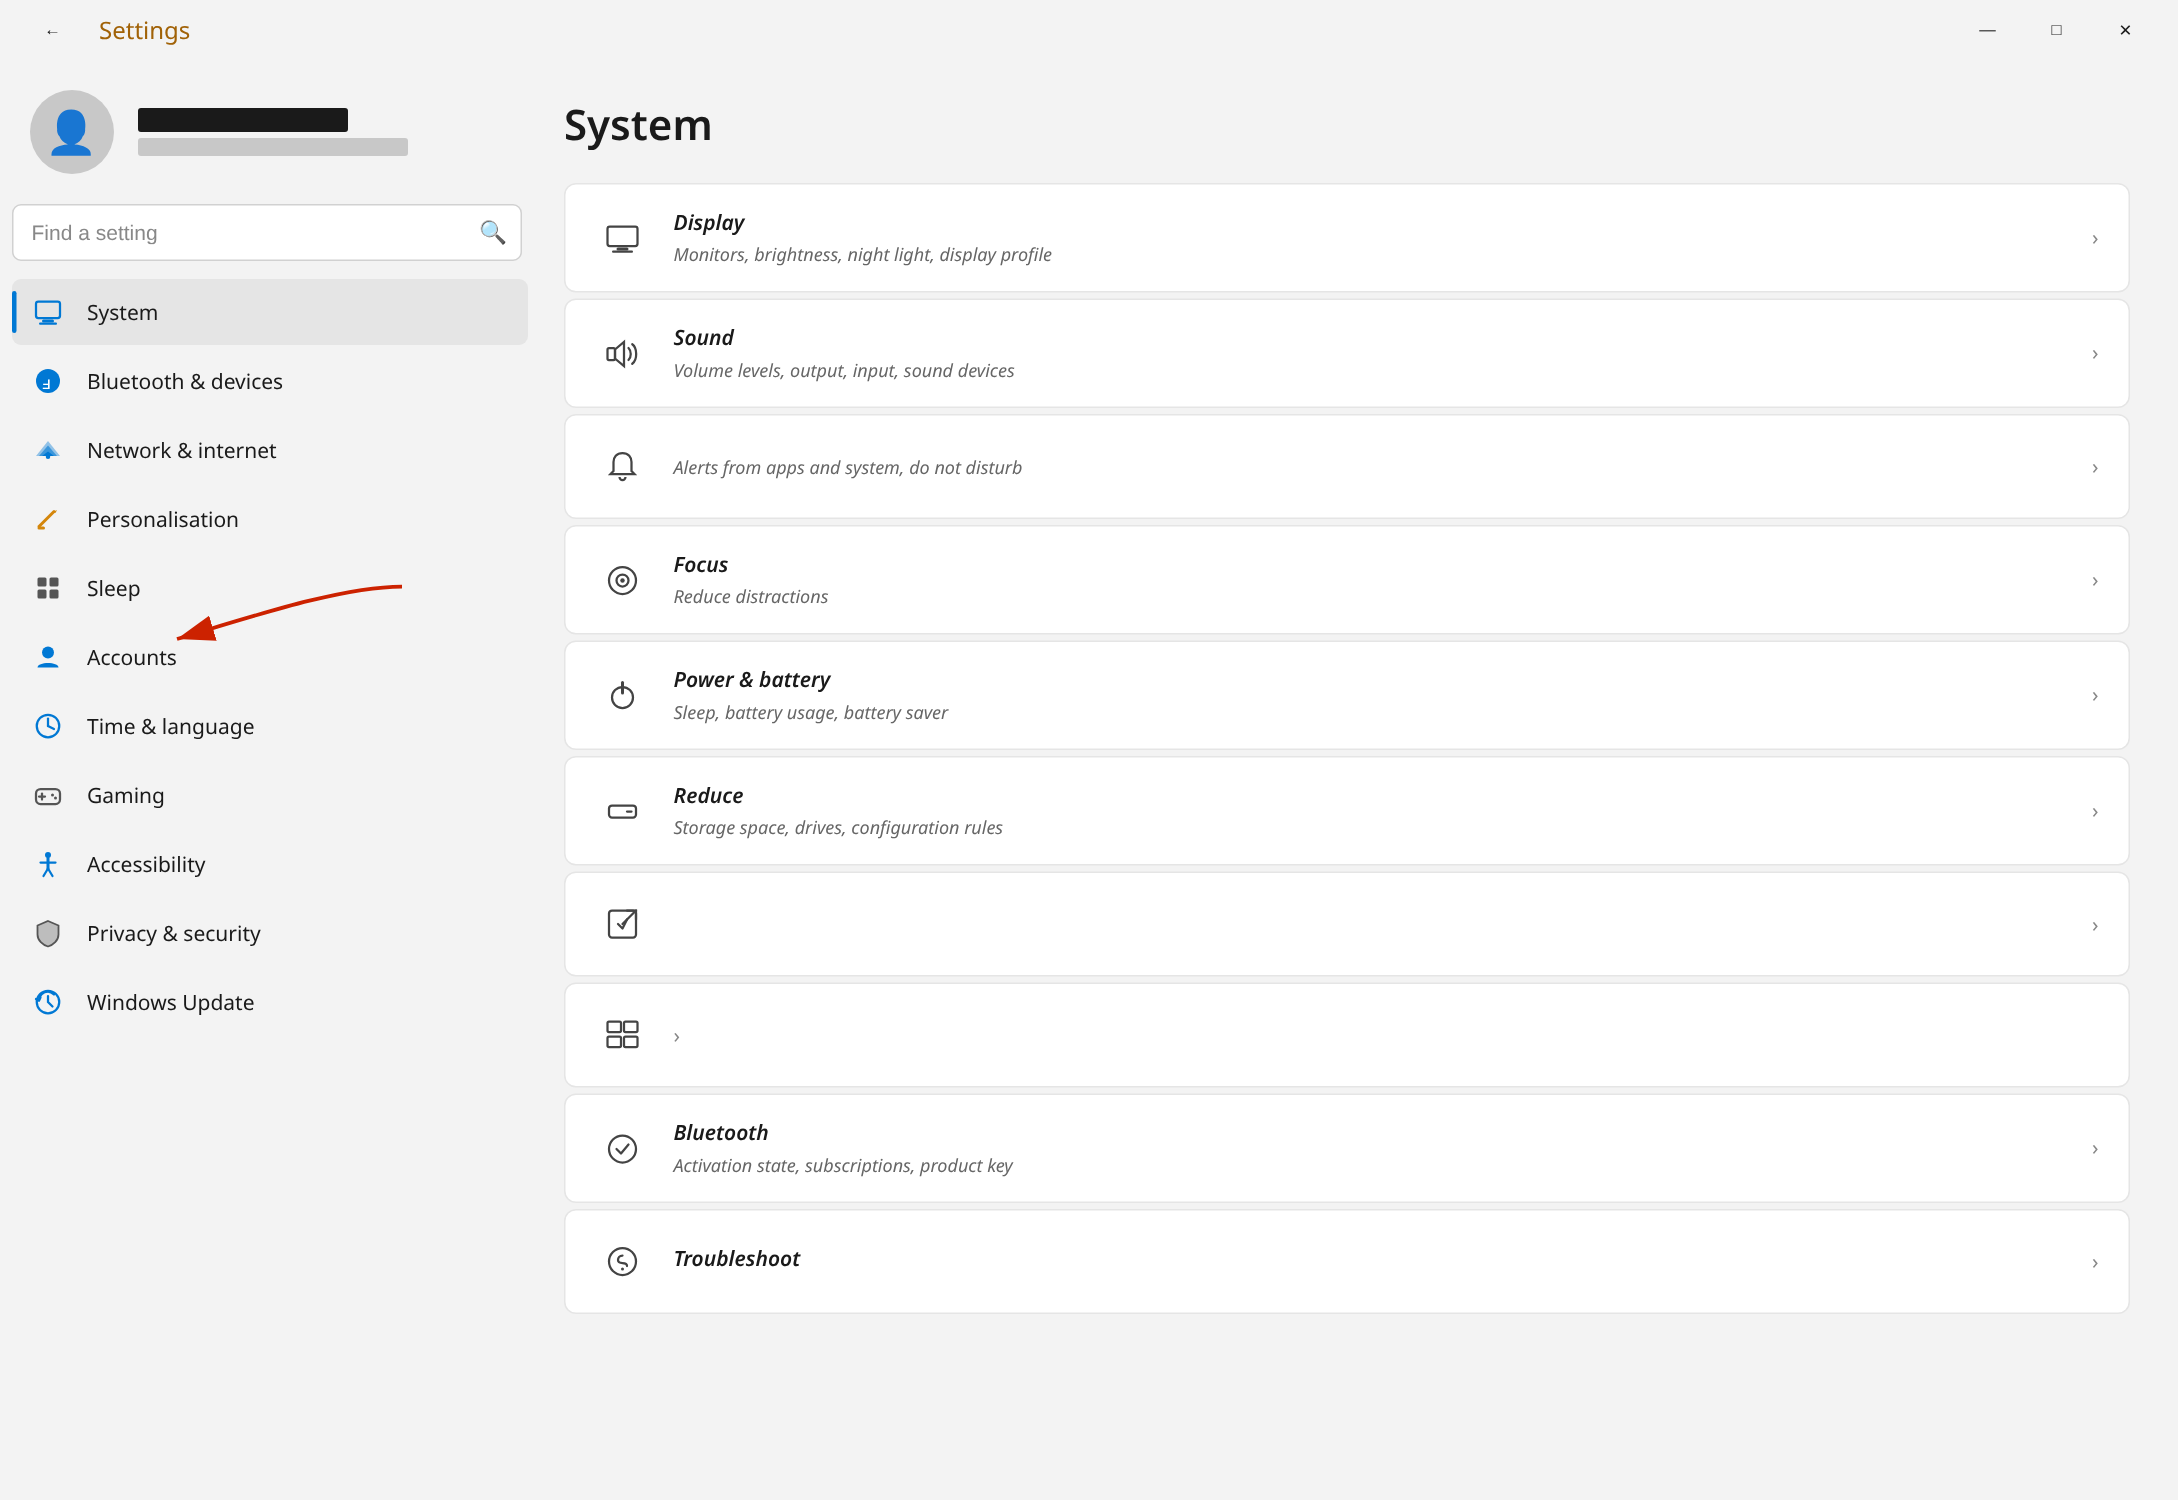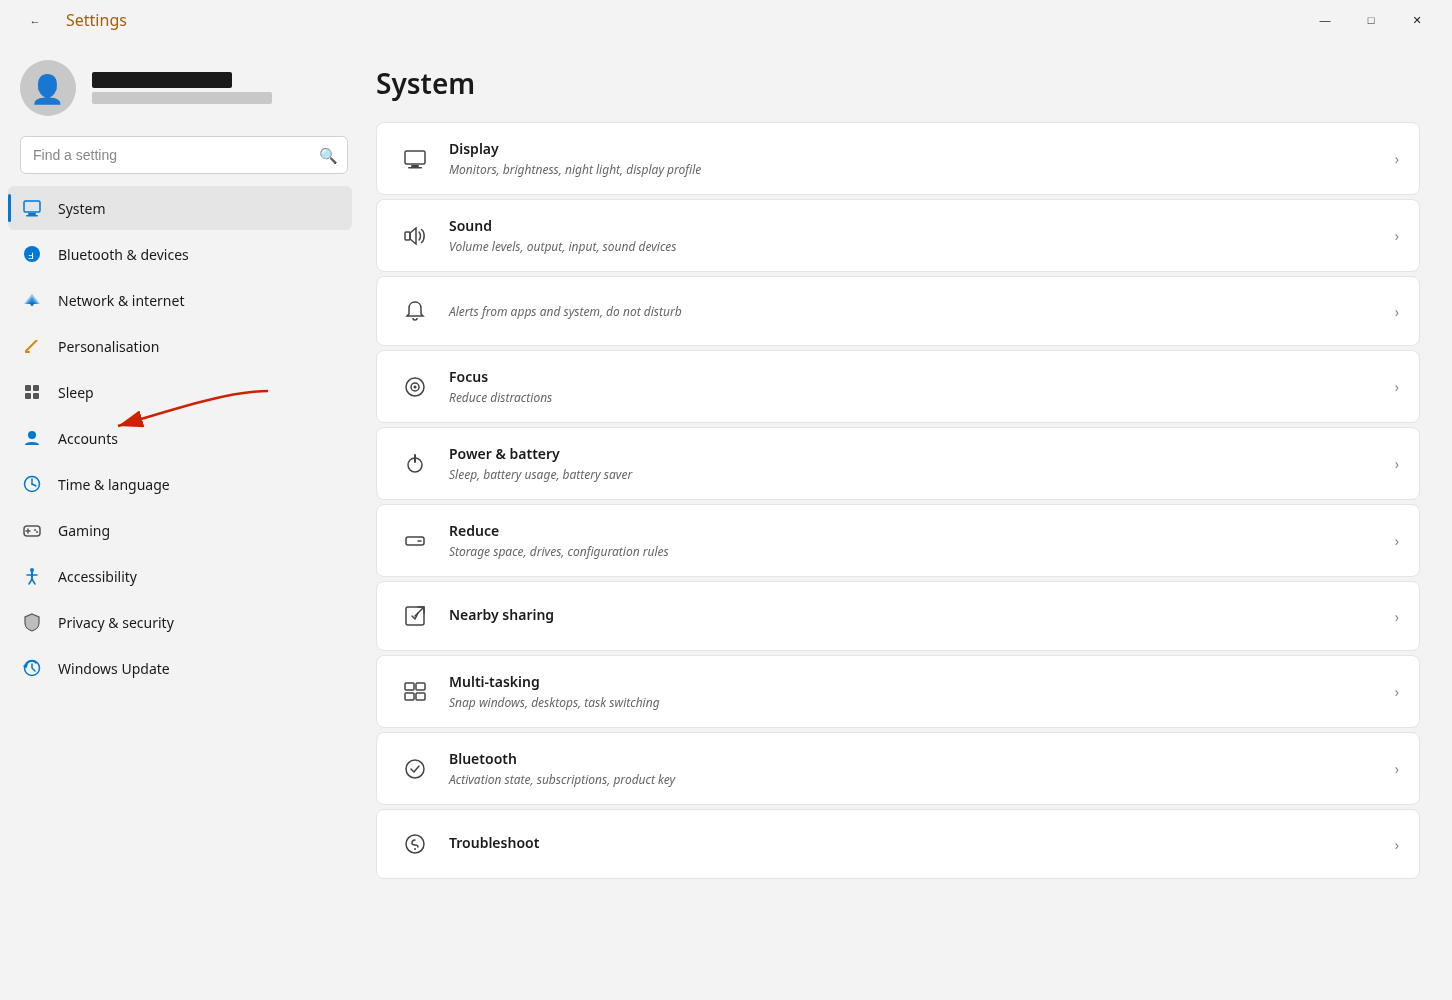"Find a setting" .search-box { margin: 0 4px 12px 12px -> 0 4px 12px 0 }
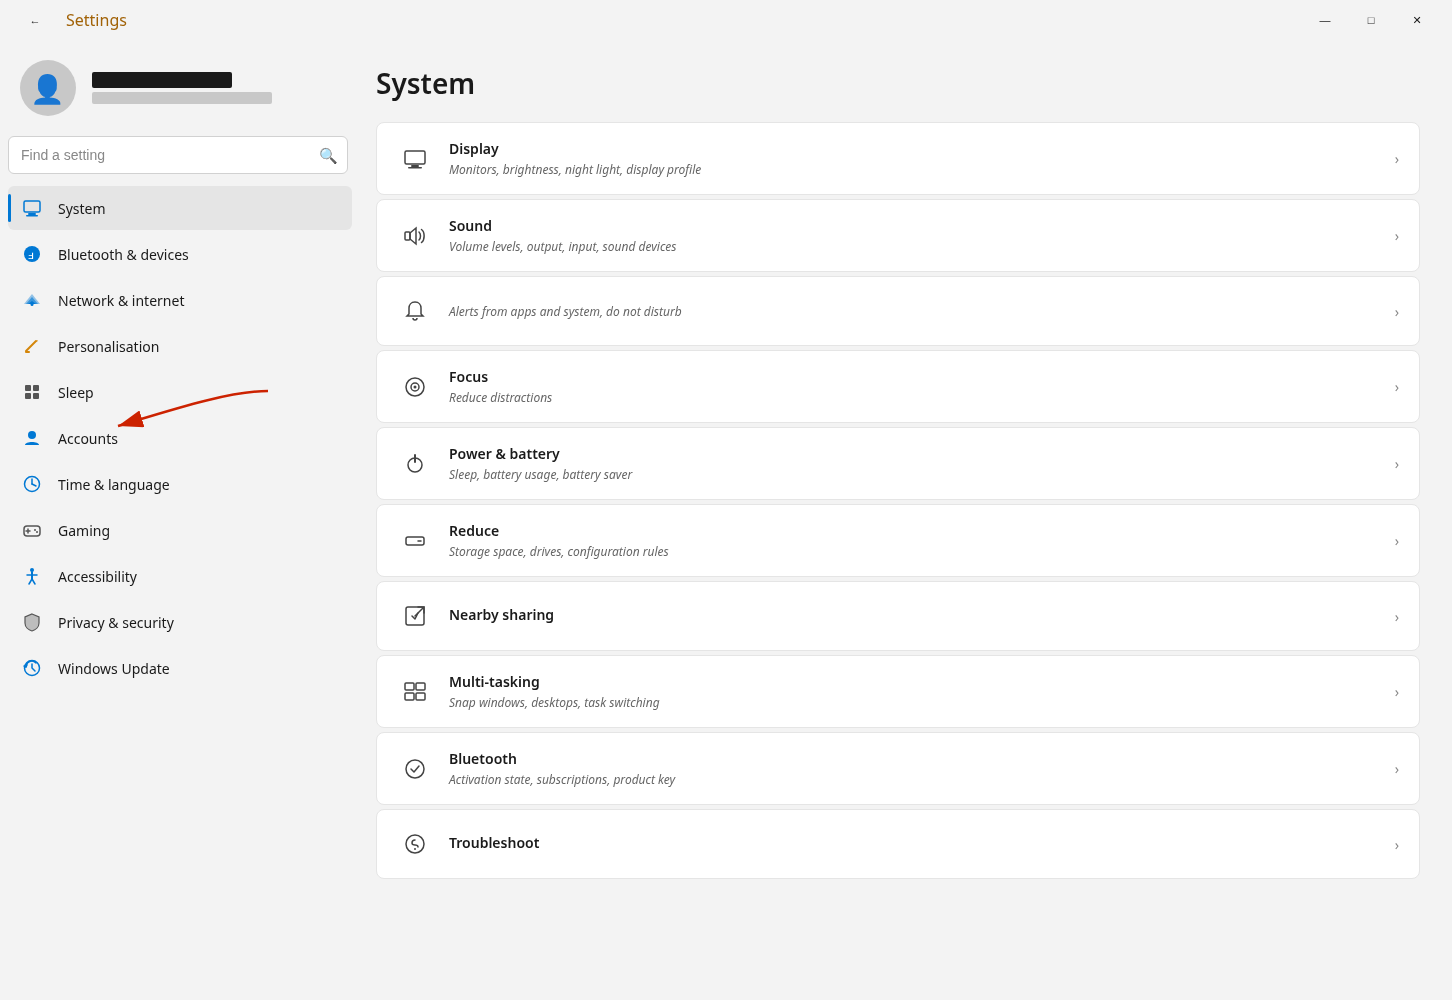"Display" .card-title { font-style: none -> italic }
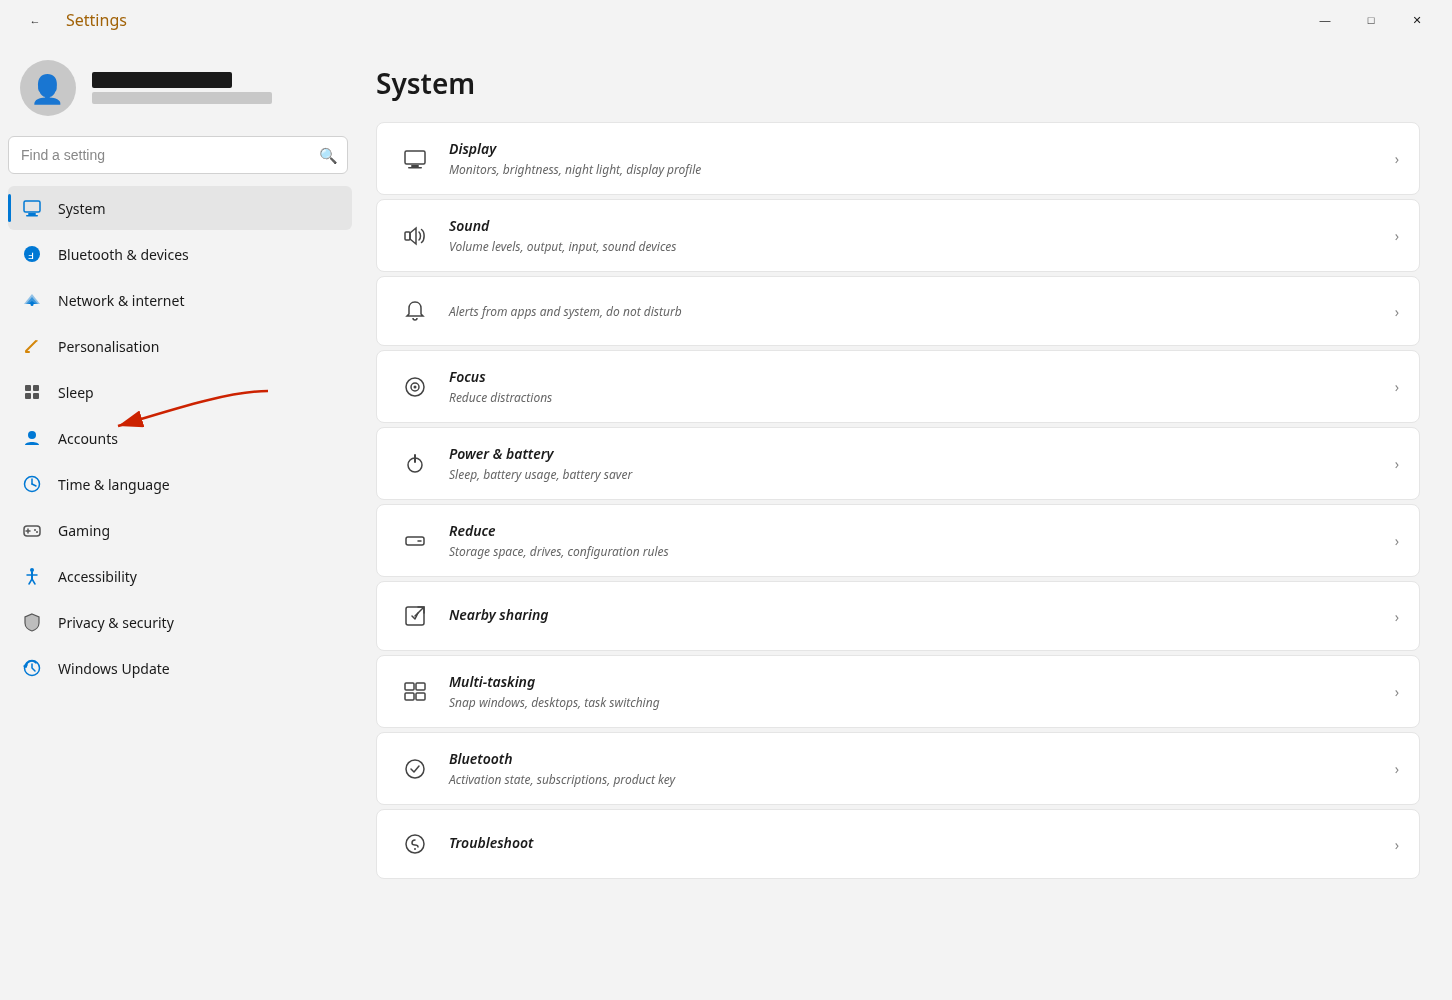"Nearby sharing" div.card-title { html: <div>Nearby sharing</div> -> none }
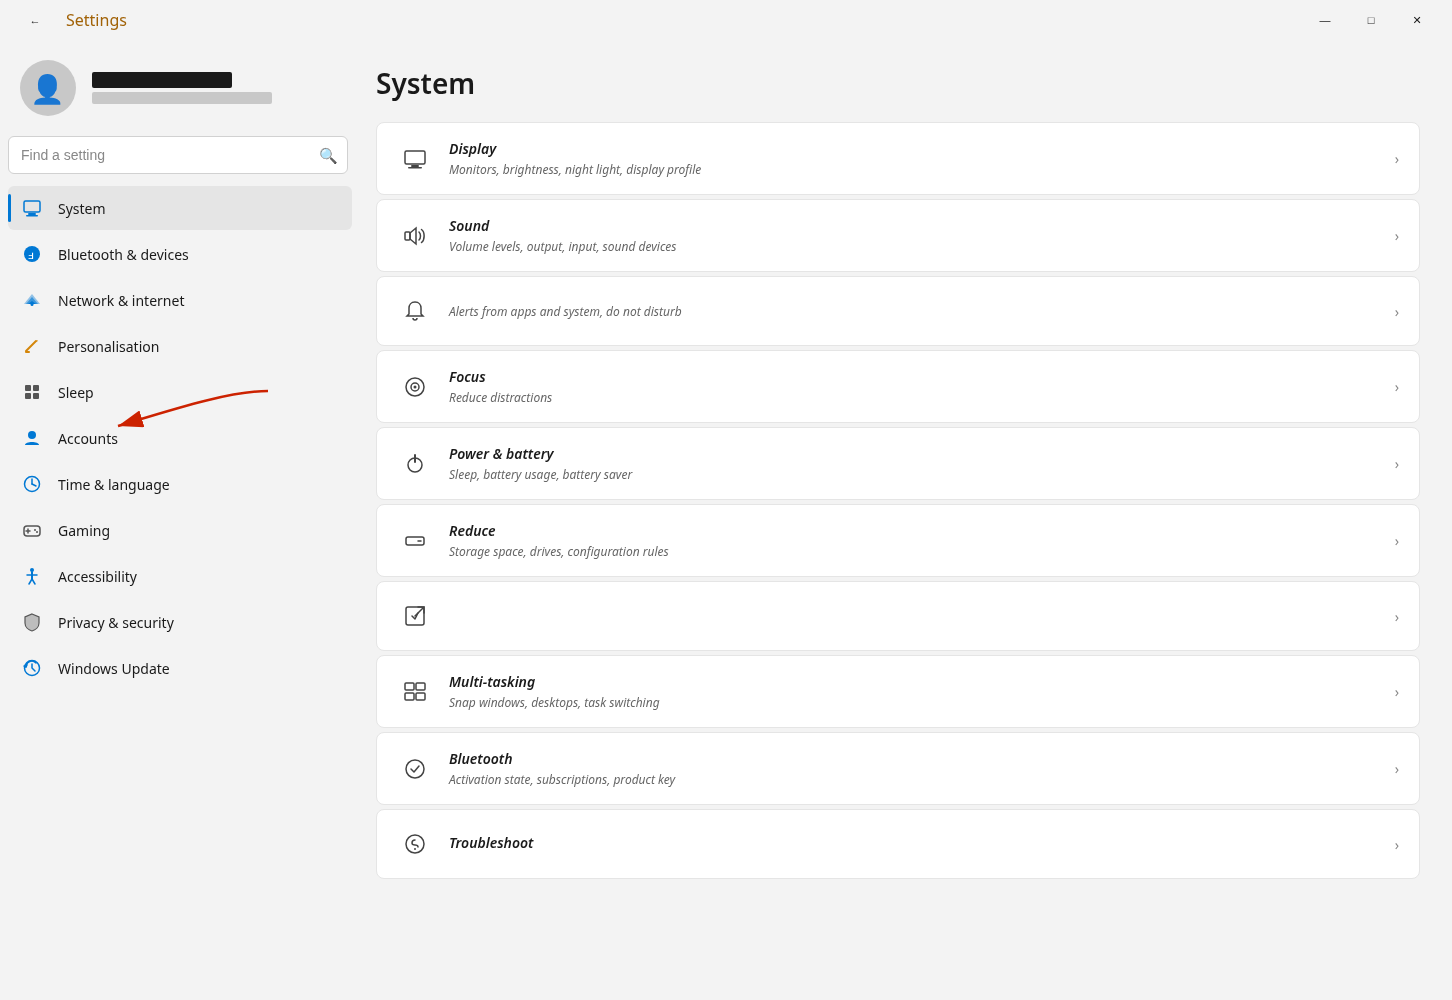"Multi-tasking" div.card-text { html: <div> <div>Multi-tasking</div> <div>Snap windows, desktops, task switching</div> </div> -> none }
